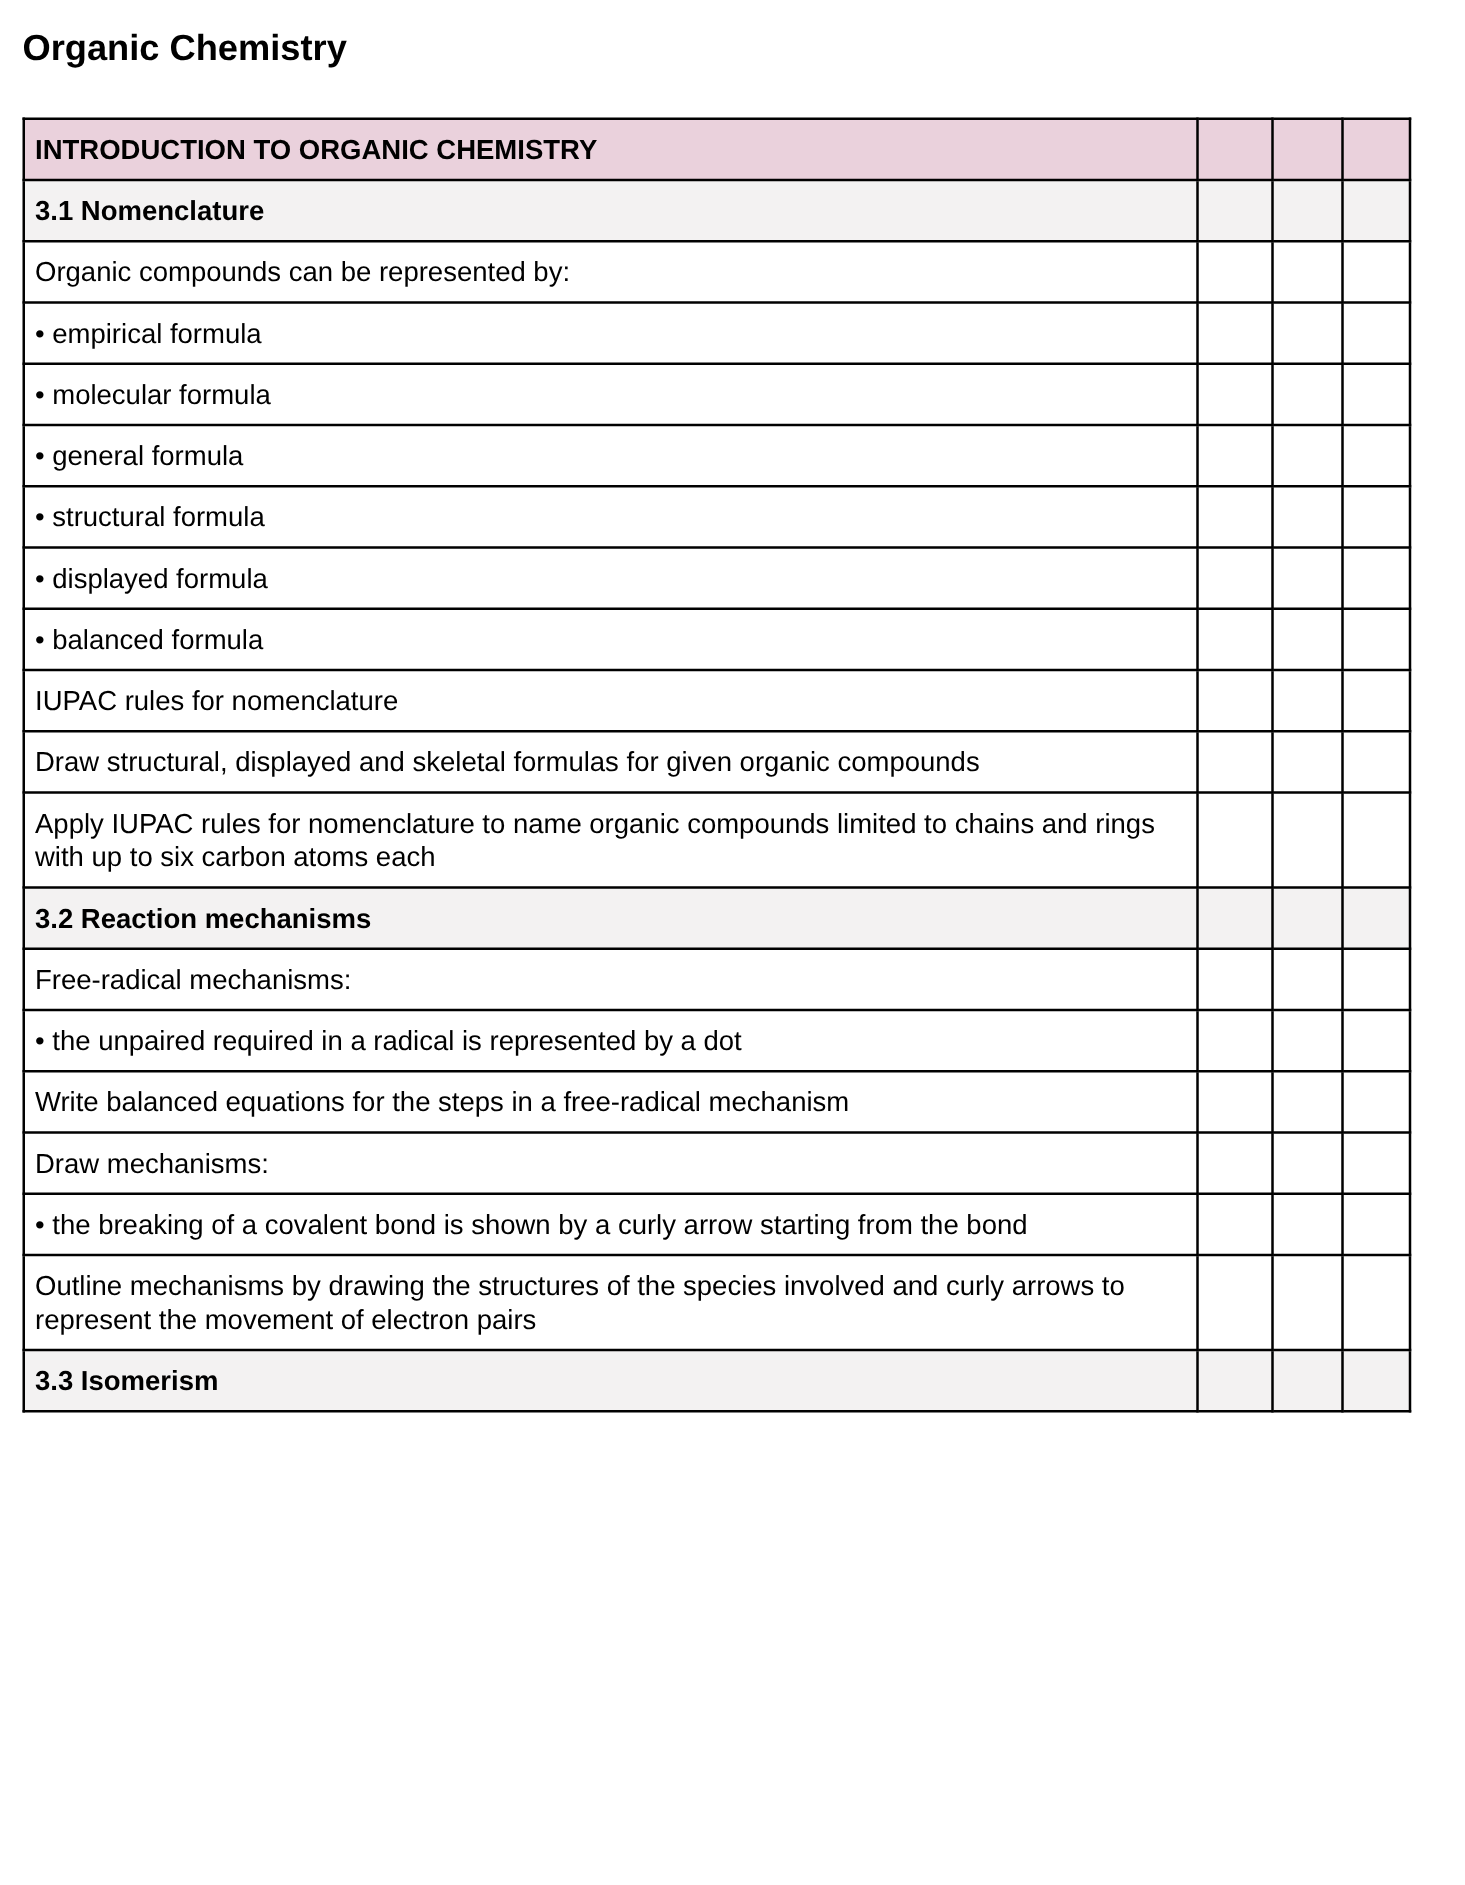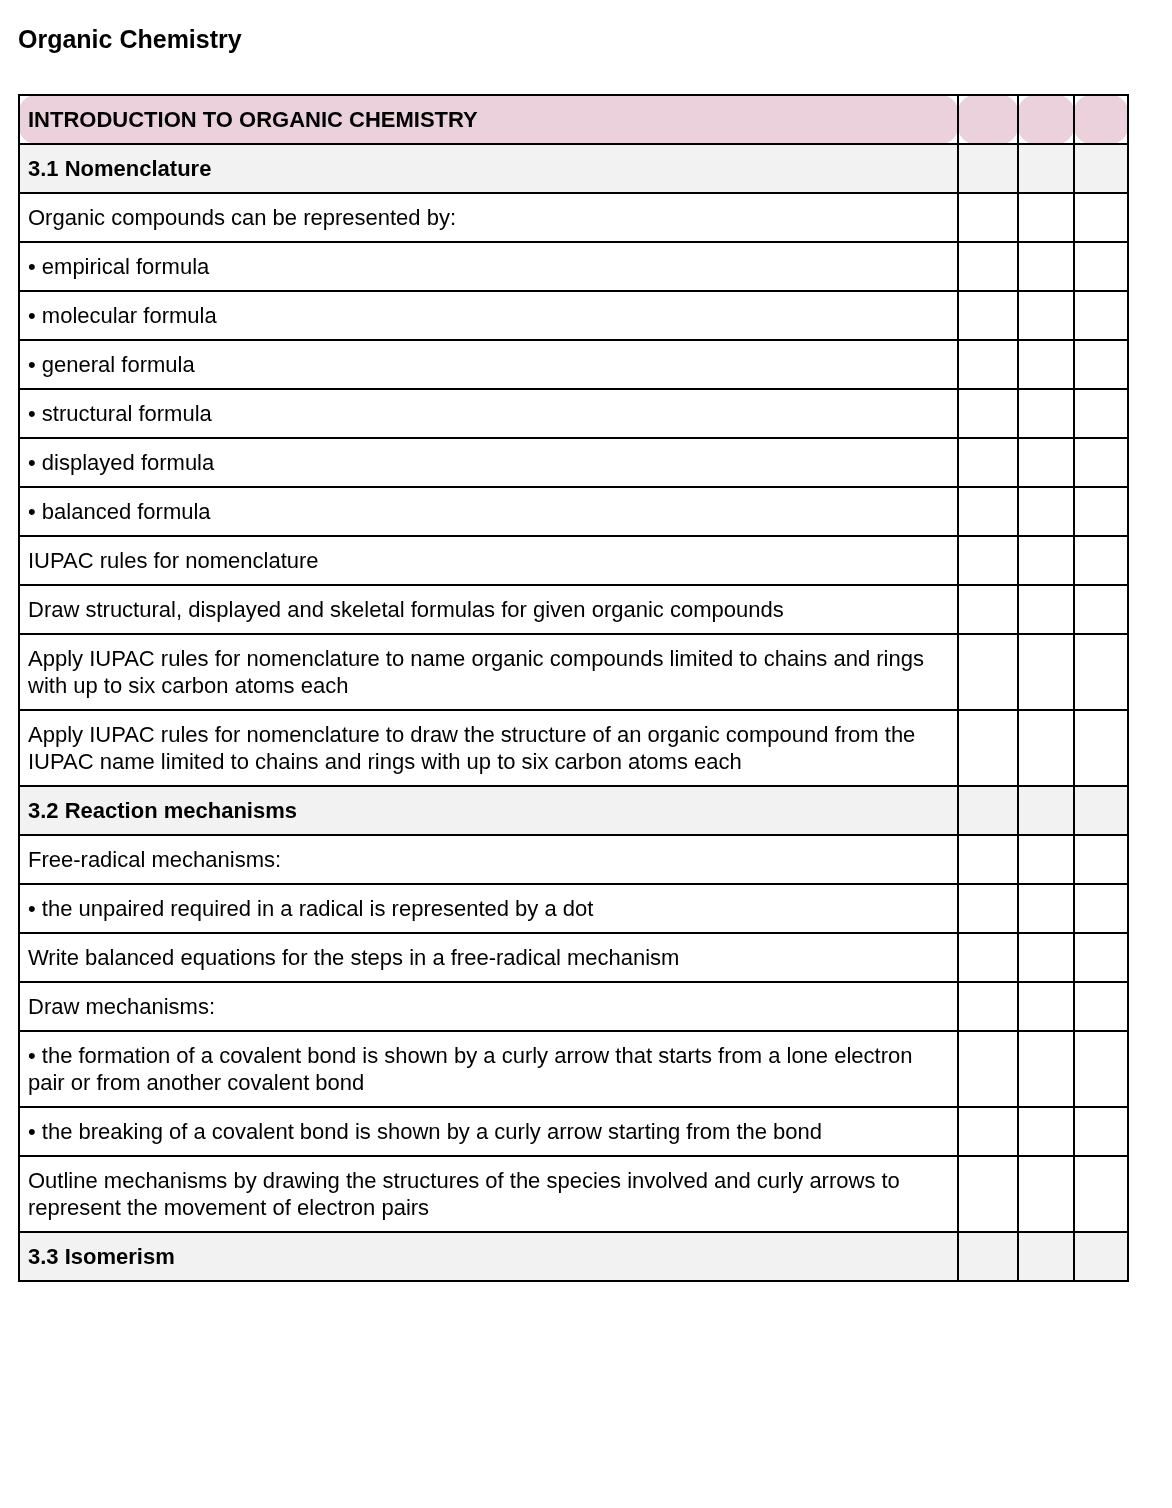"Organic Chemistry" h1.doc-title { font-size: 25px -> 29px }
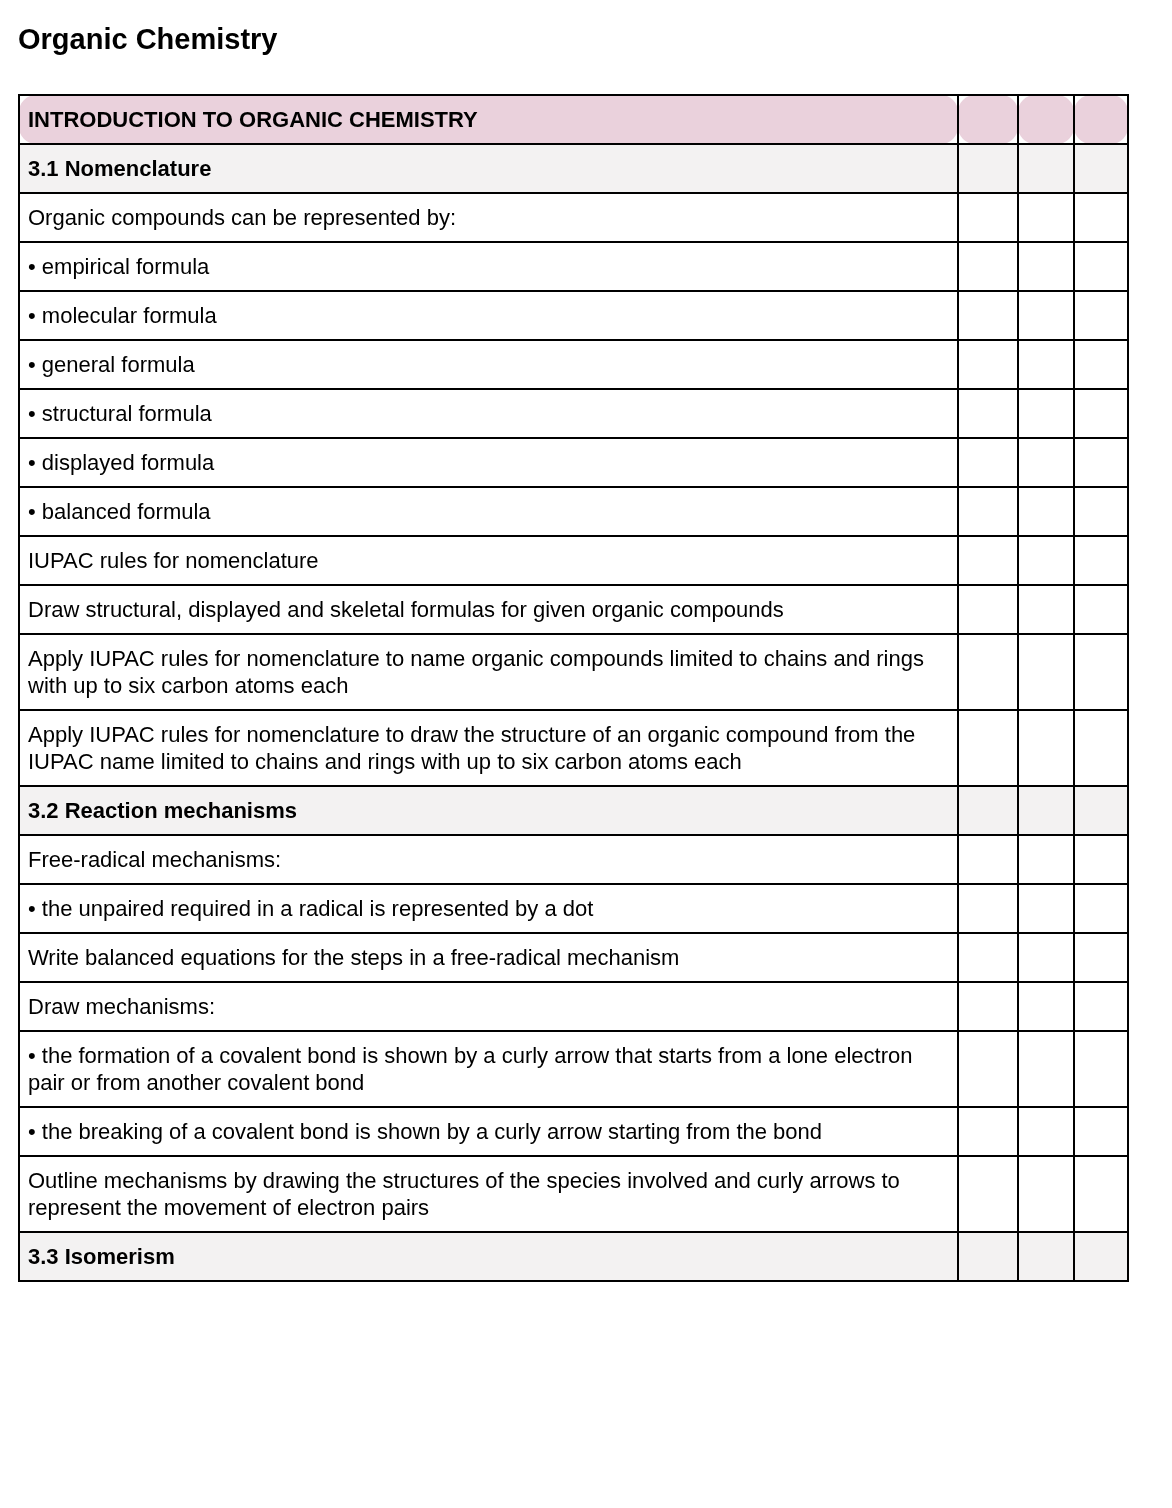"INTRODUCTION TO ORGANIC CHEMISTRY" tr.row-header td { border-radius: 17px -> none }
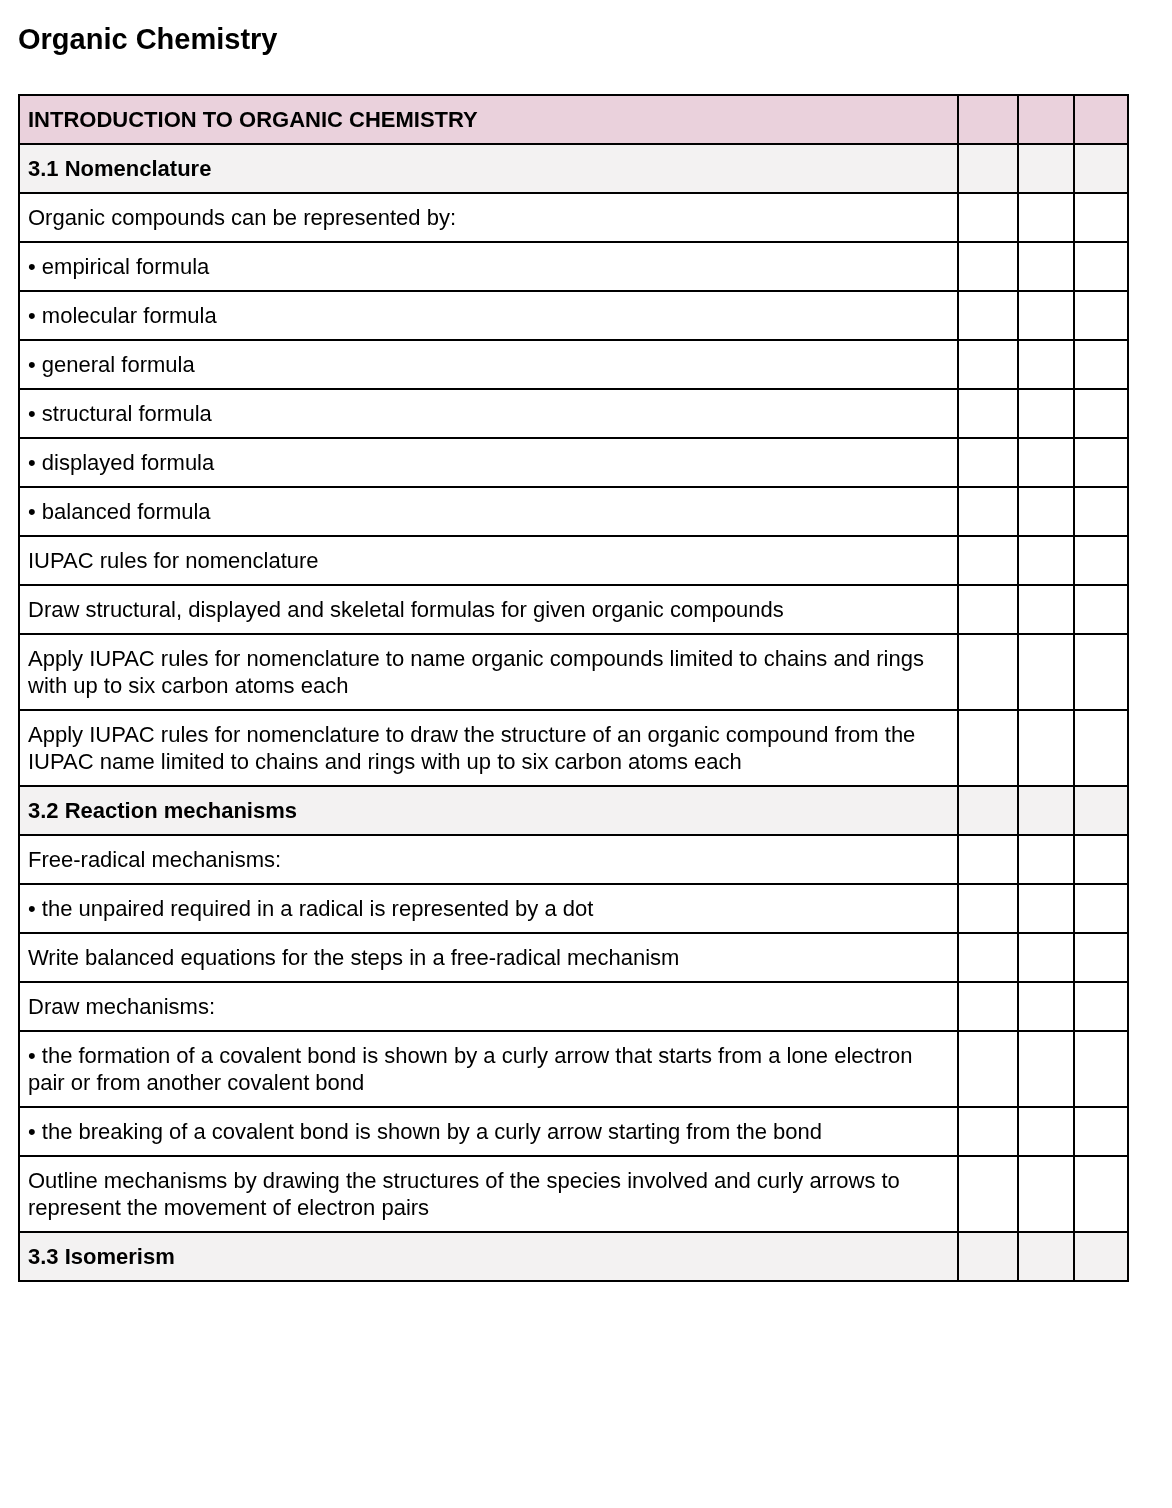"Apply IUPAC rules for nomenclature to draw" tr.row-item { html: <tr> <td>Apply IUPAC rules for nomenclature to draw the structure of an organic compound from the IUPAC name limited to chains and rings with up to six carbon atoms each</td> <td></td> <td></td> <td></td> </tr> -> none }
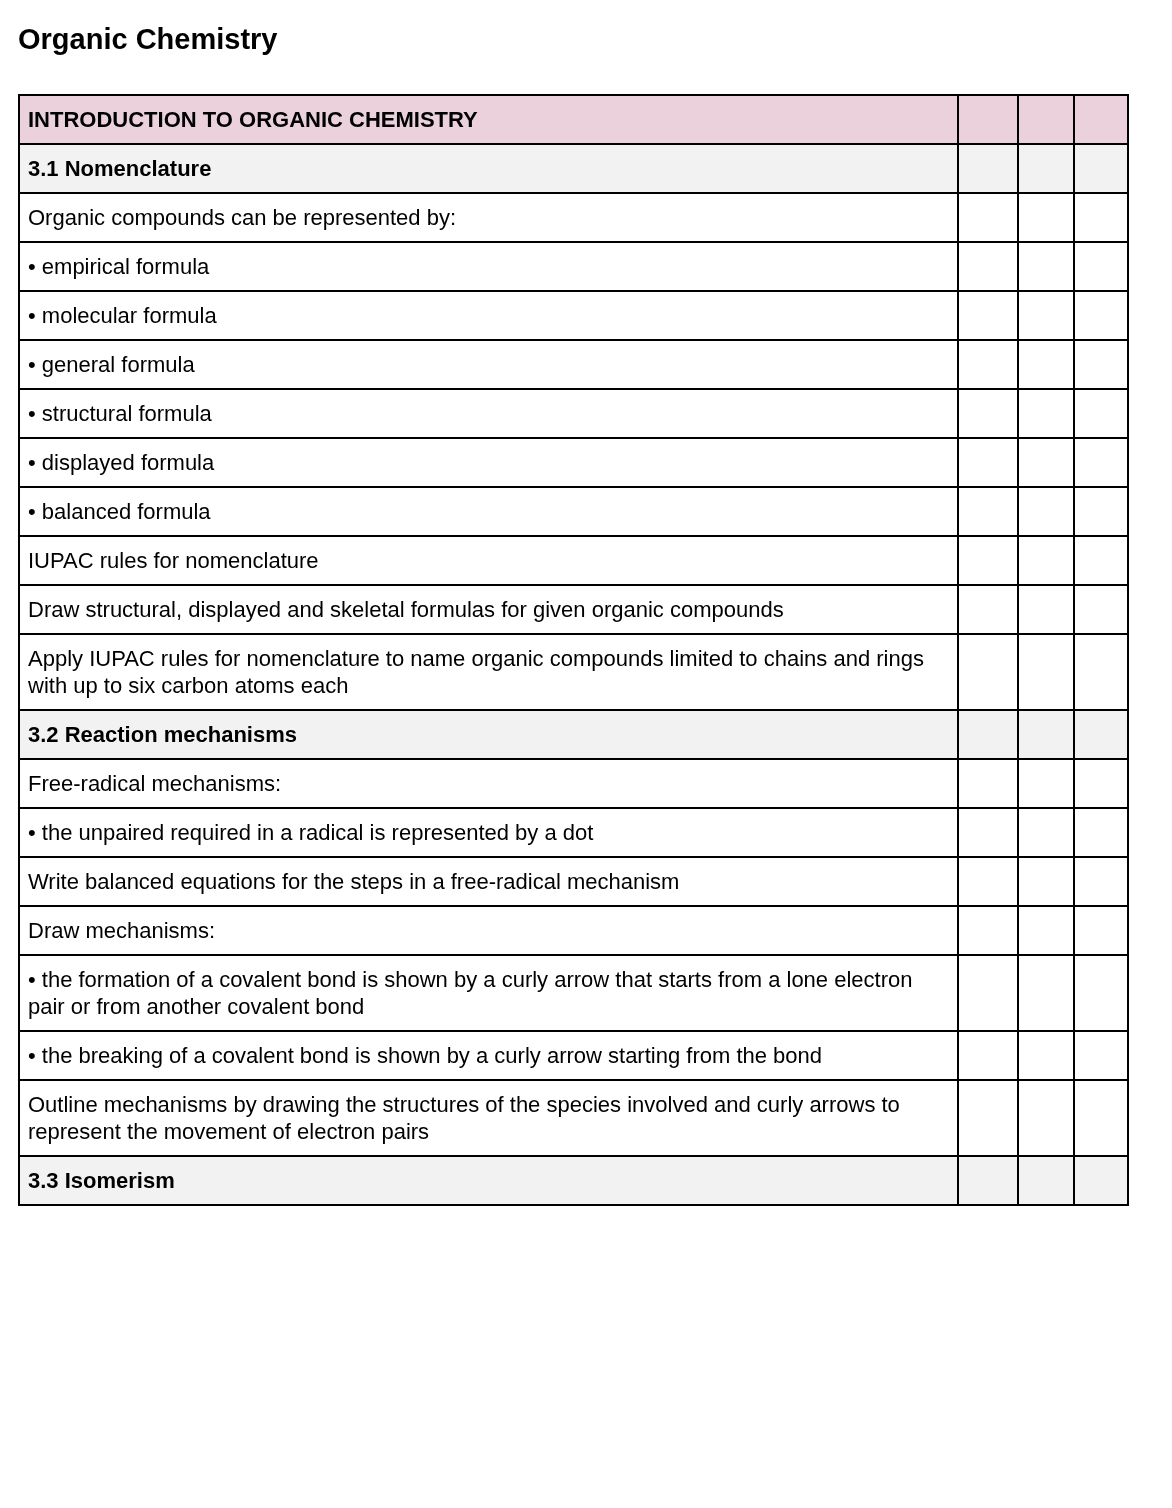"• the formation of a" tr.row-item { html: <tr> <td>• the formation of a covalent bond is shown by a curly arrow that starts from a lone electron pair or from another covalent bond</td> <td></td> <td></td> <td></td> </tr> -> none }
